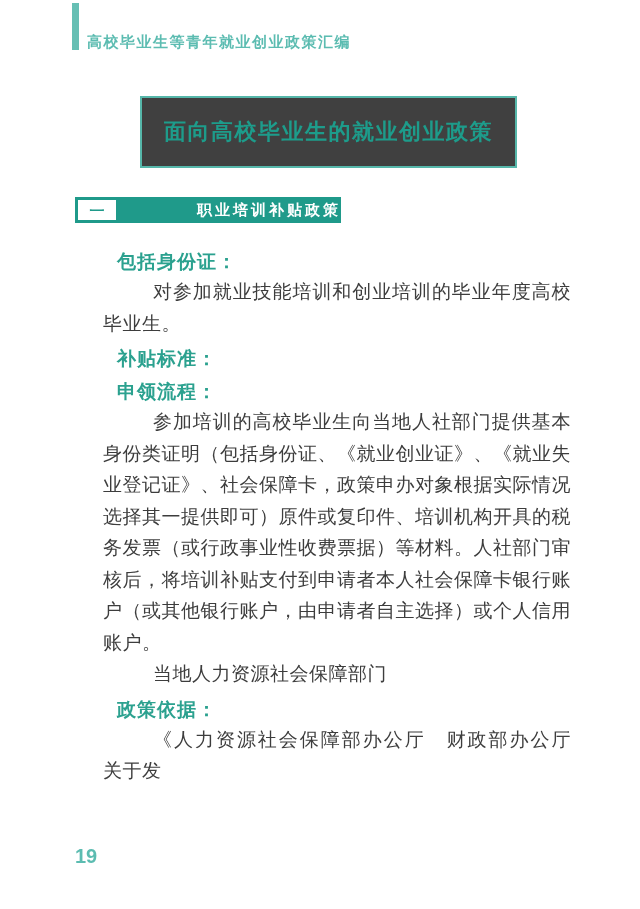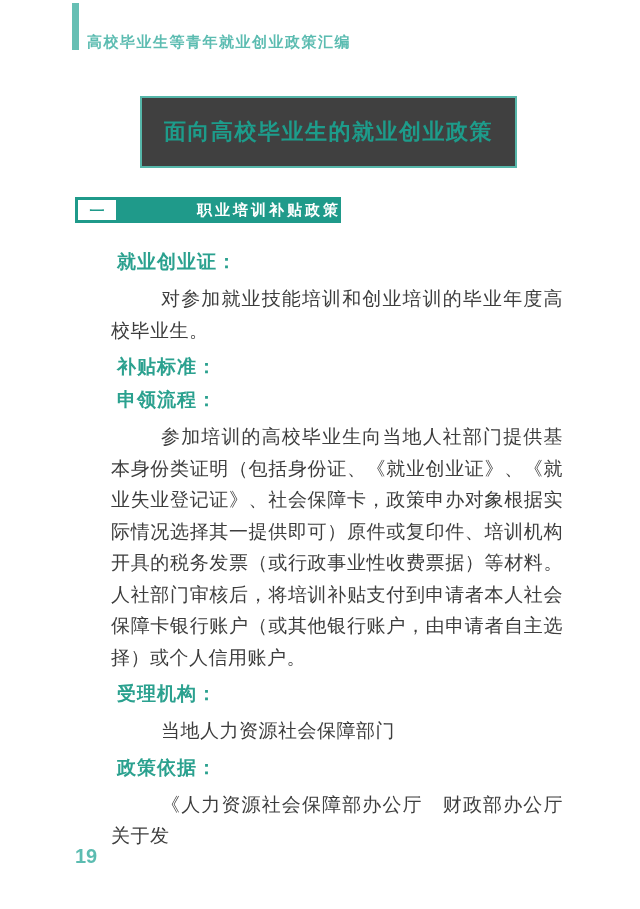"就业创业证：" div.sec-heading { text: 就业创业 -> 包括身份 }
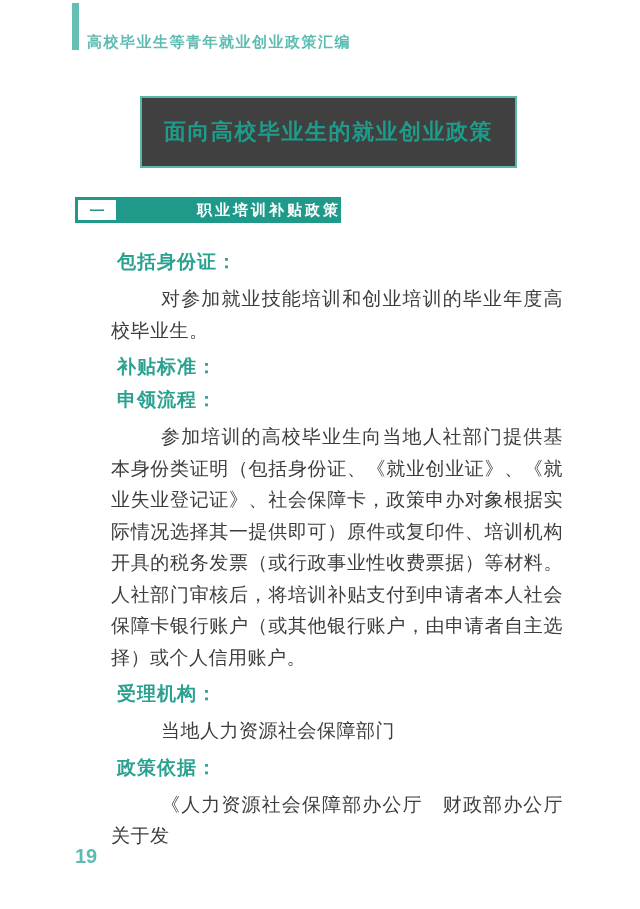"对参加就业技能培训和创业培训的毕业年度高校毕业生。" .sec-body { margin: 8px -> 0 }
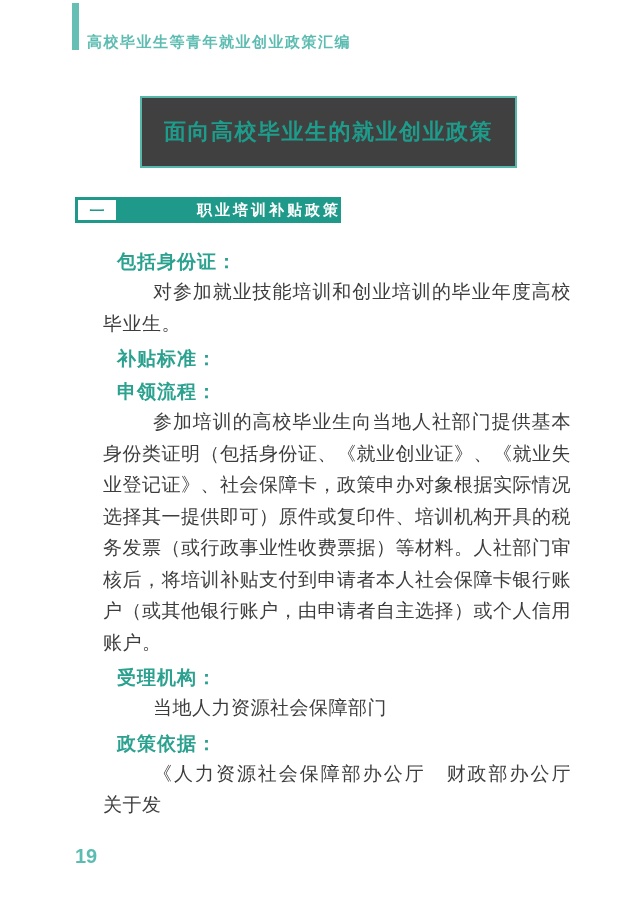"受理机构：" div.sec-heading { html: <div>受理机构：</div> -> none }
